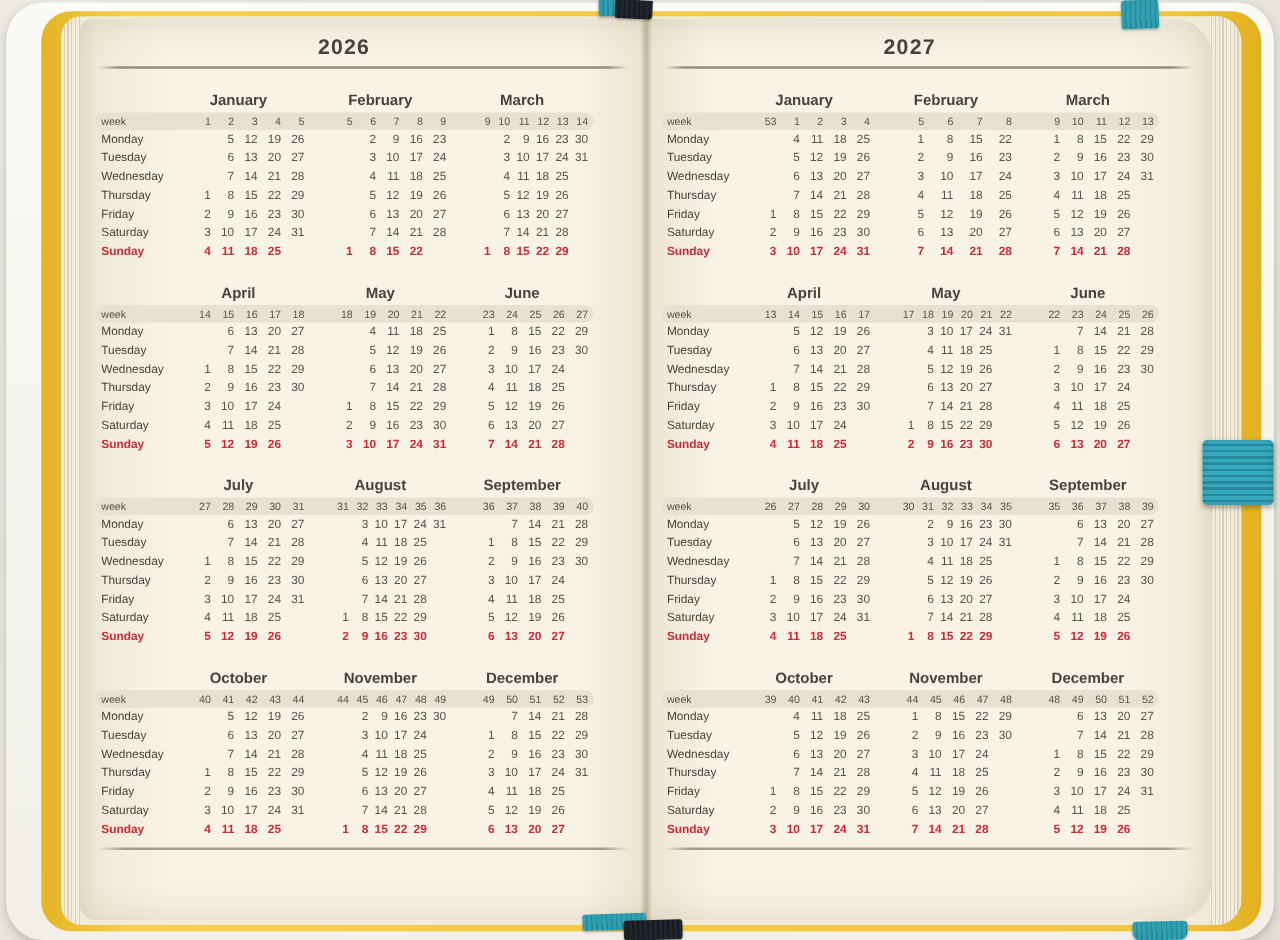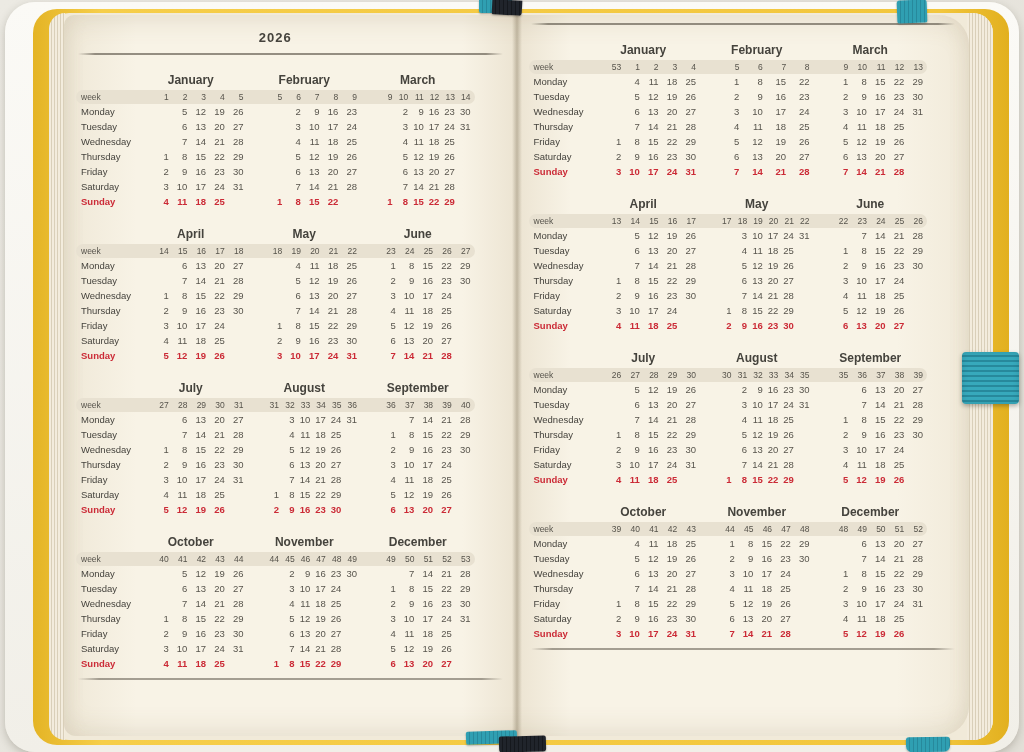"2026" .year { font-size: 13px -> 17px }
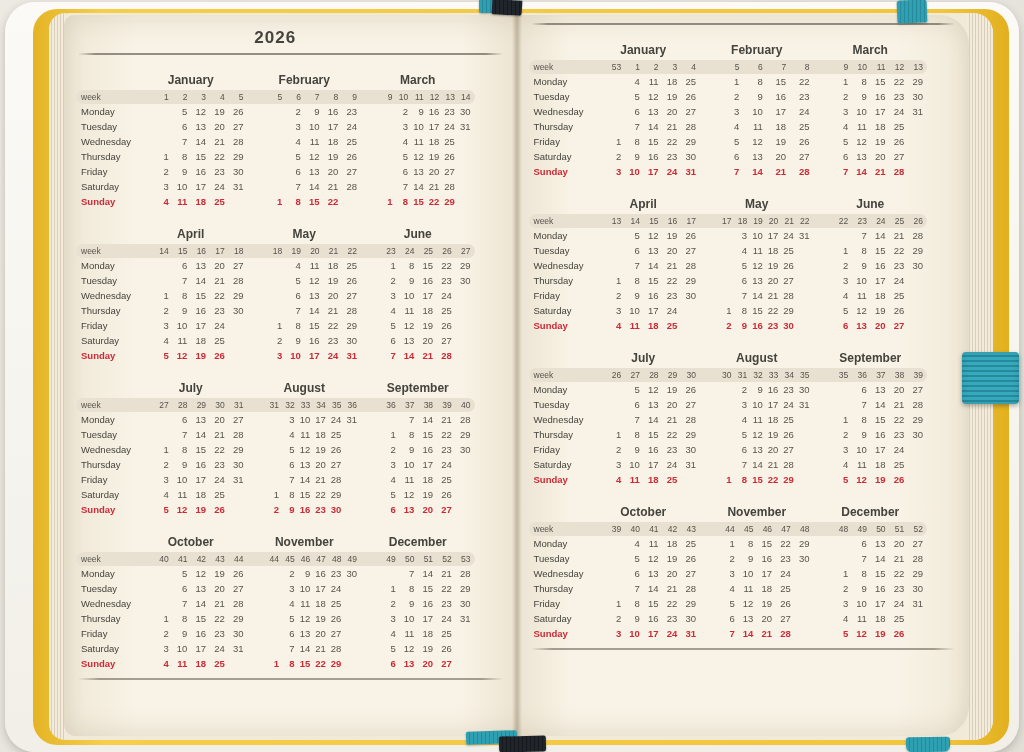"2027" div.year { html: none -> <div>2027</div> }
